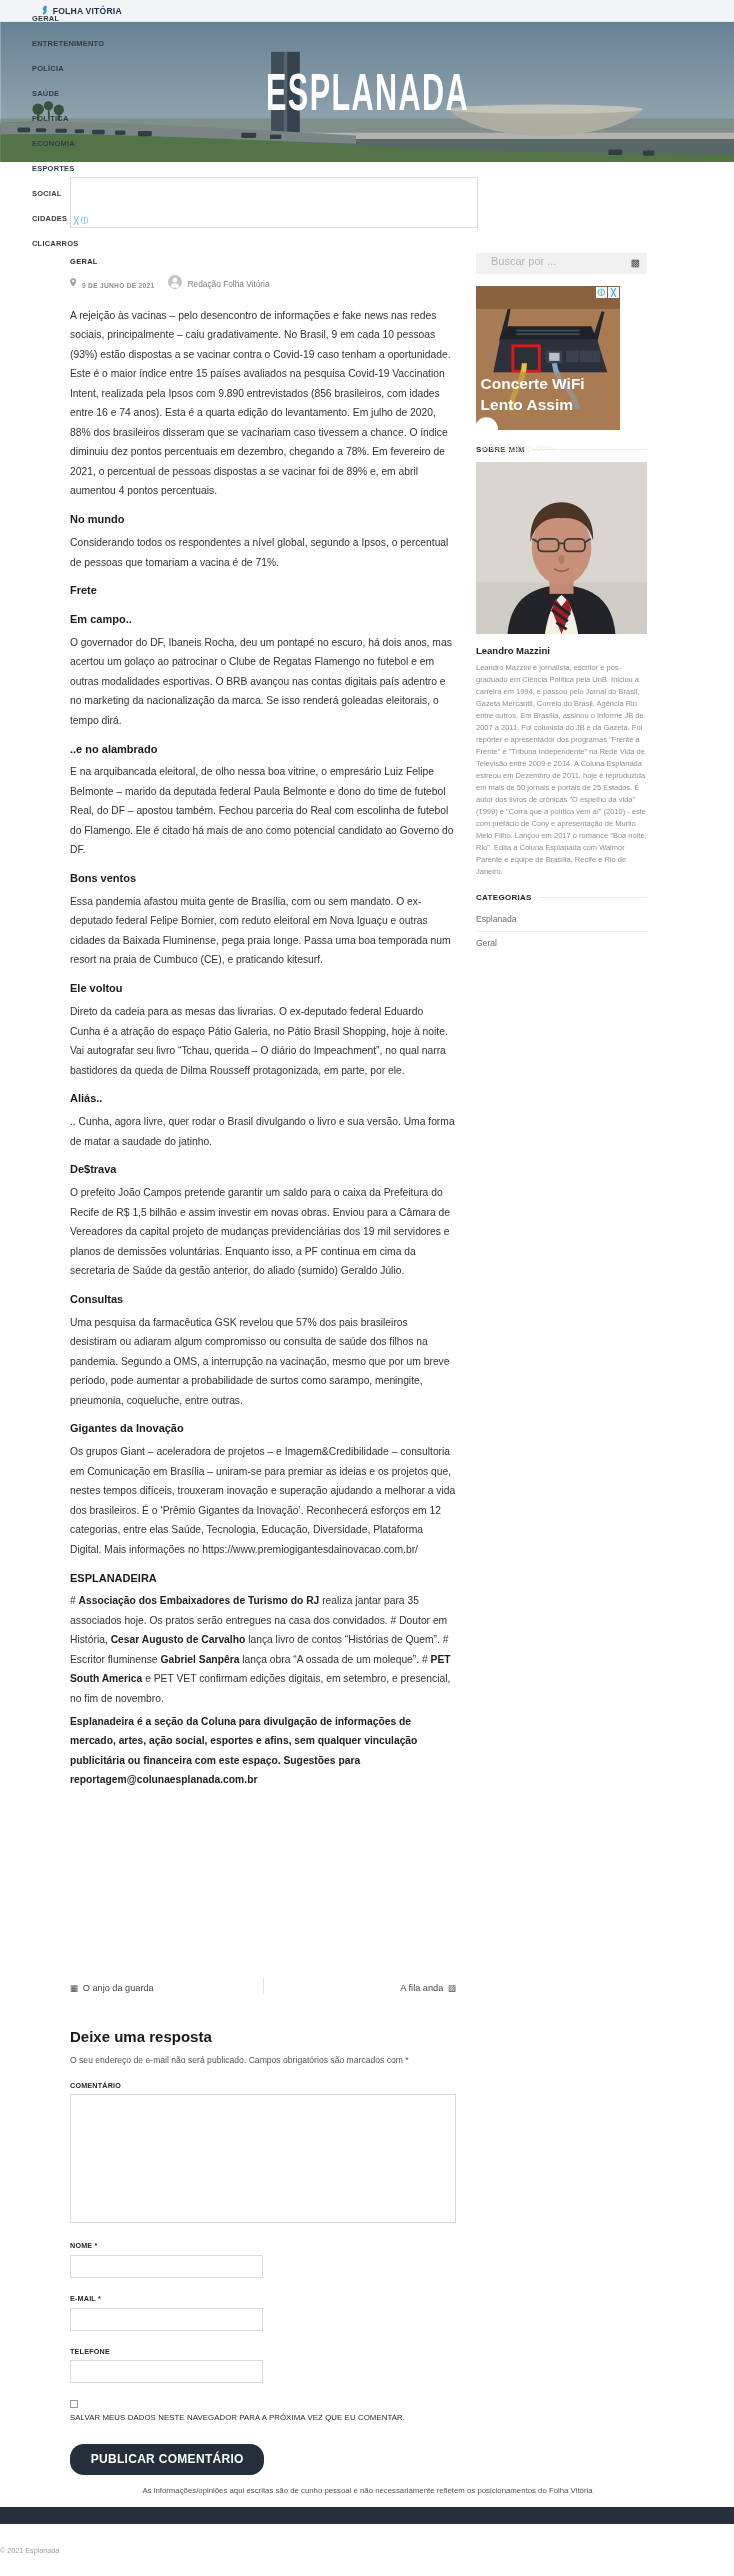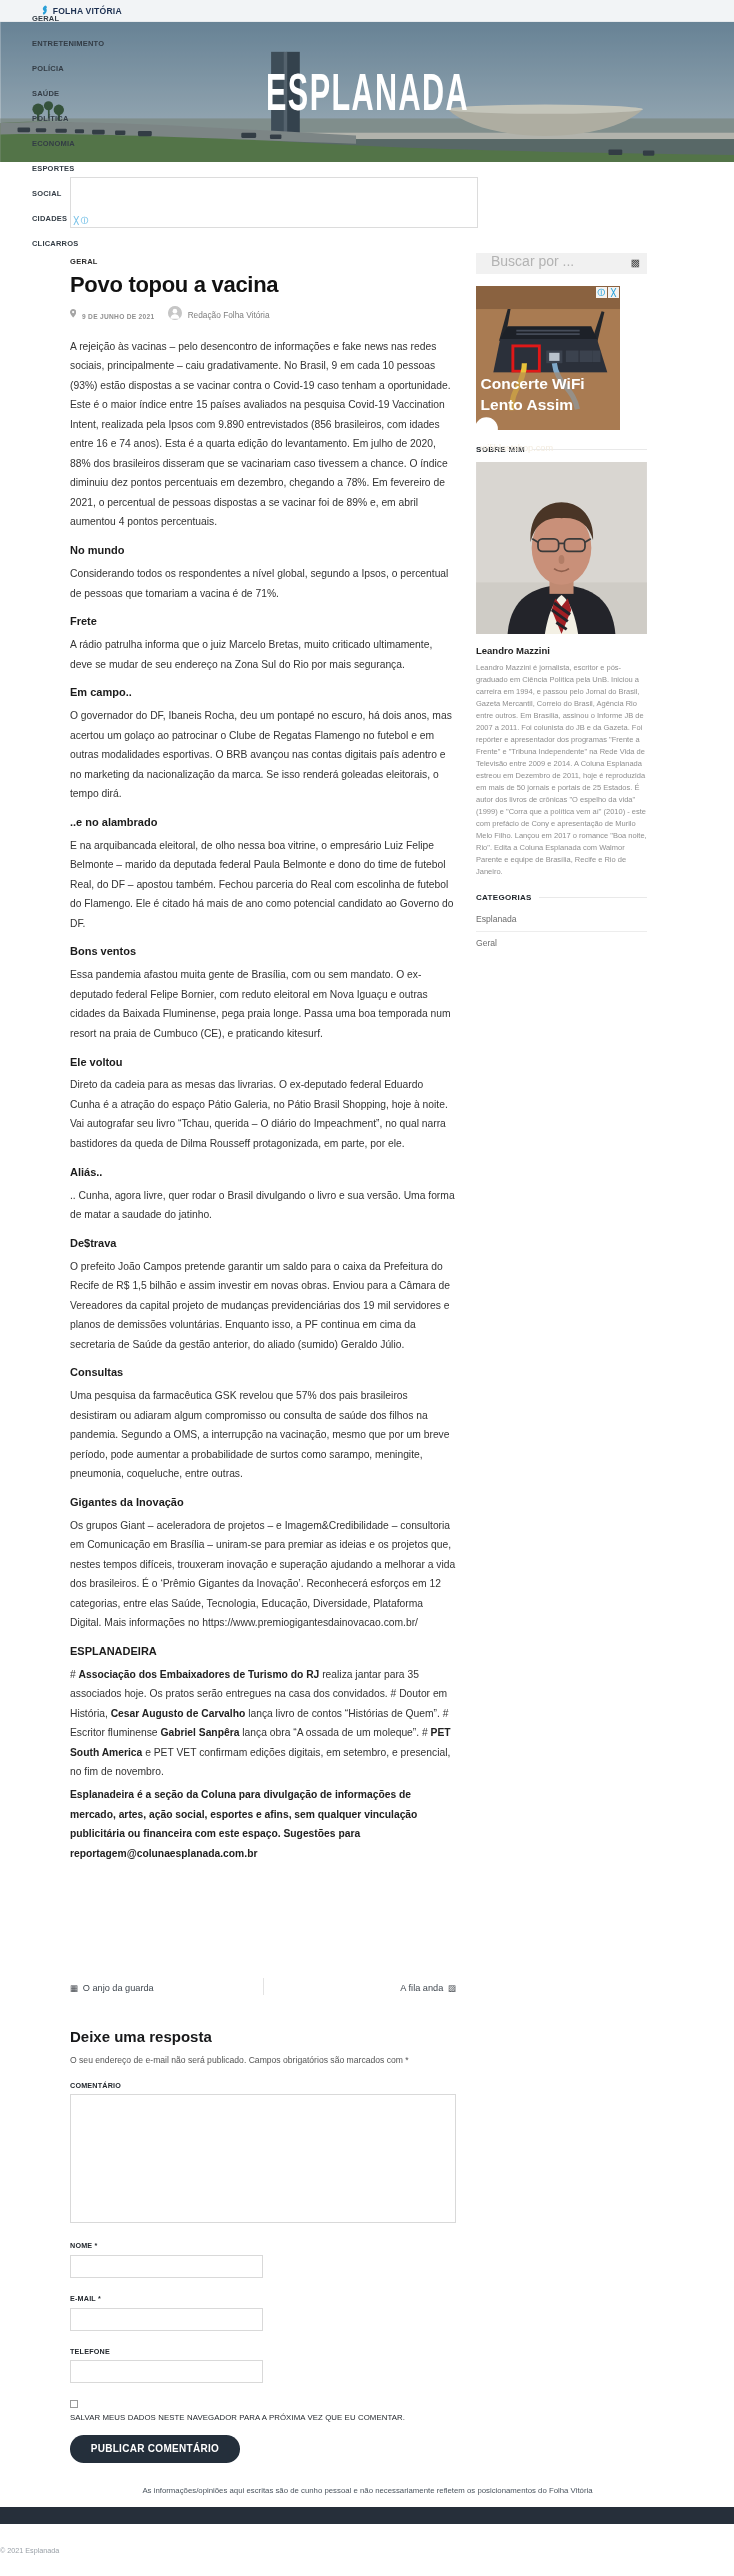"Buscar por ..." .search-input { font-size: 14px -> 11px }
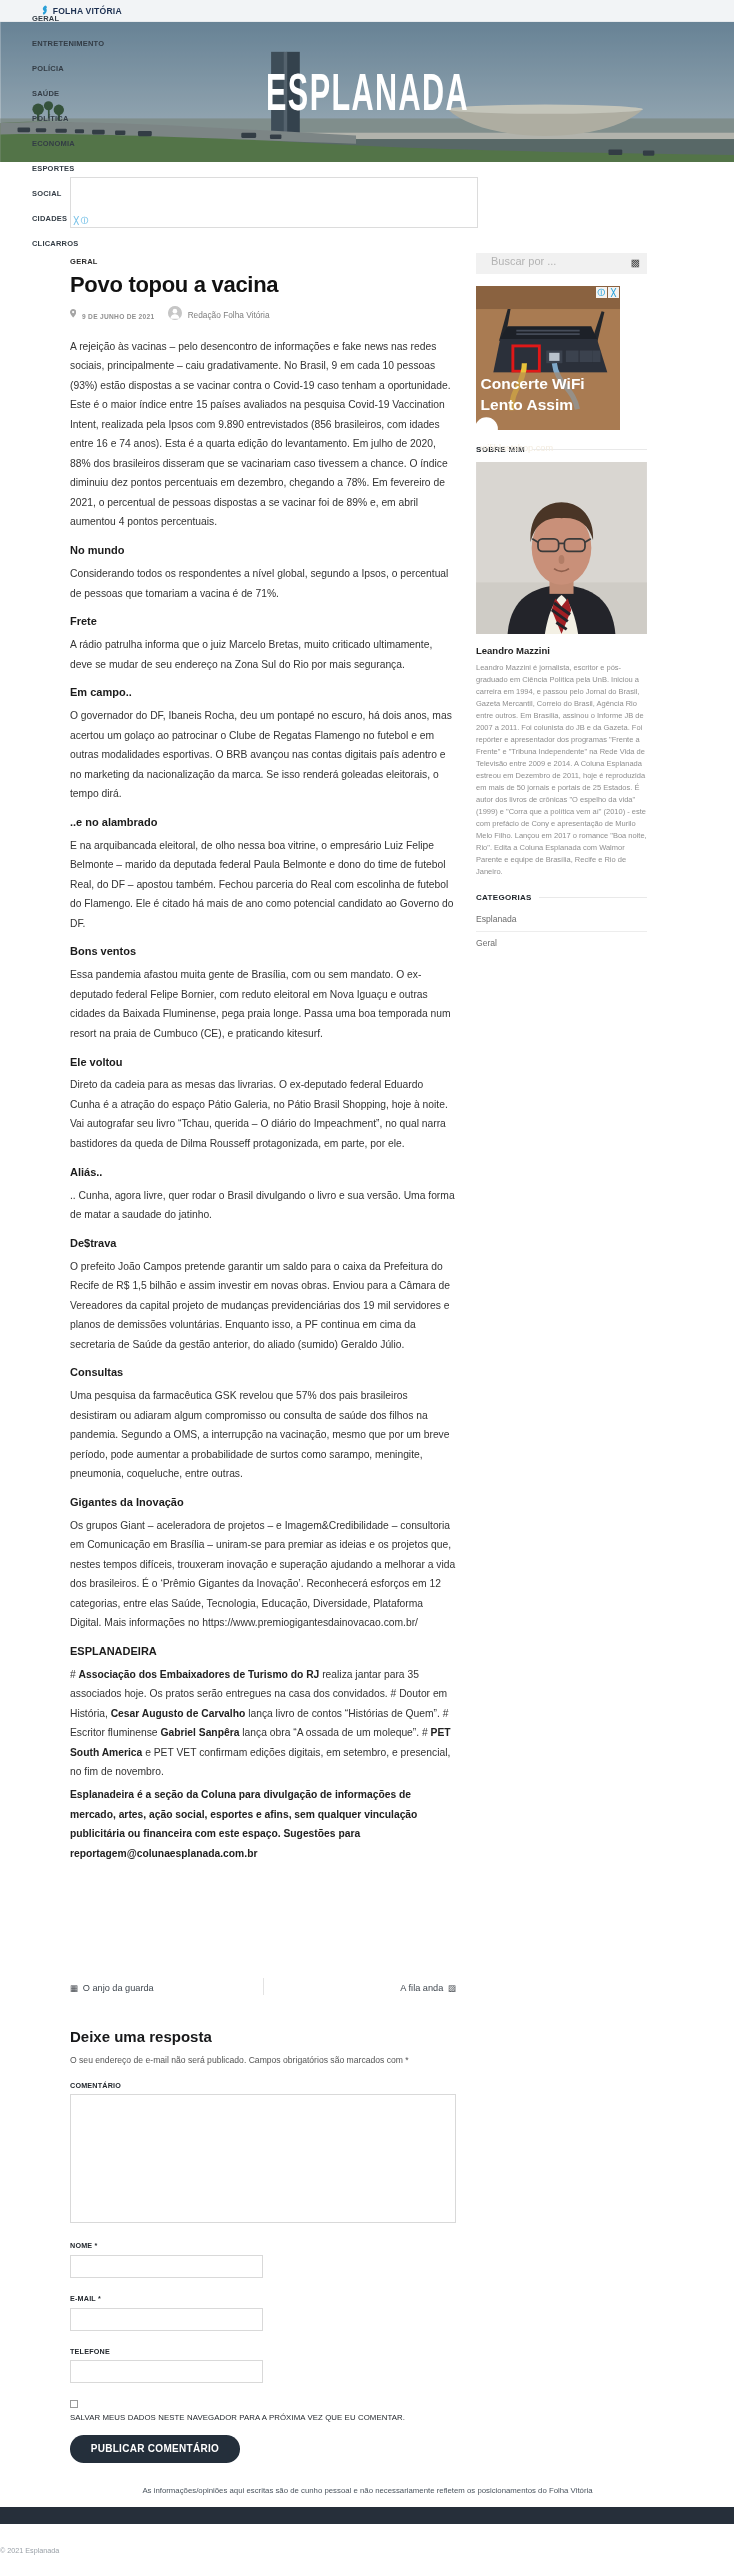"Povo topou a vacina" h1.post-title { html: <h1>Povo topou a vacina</h1> -> none }
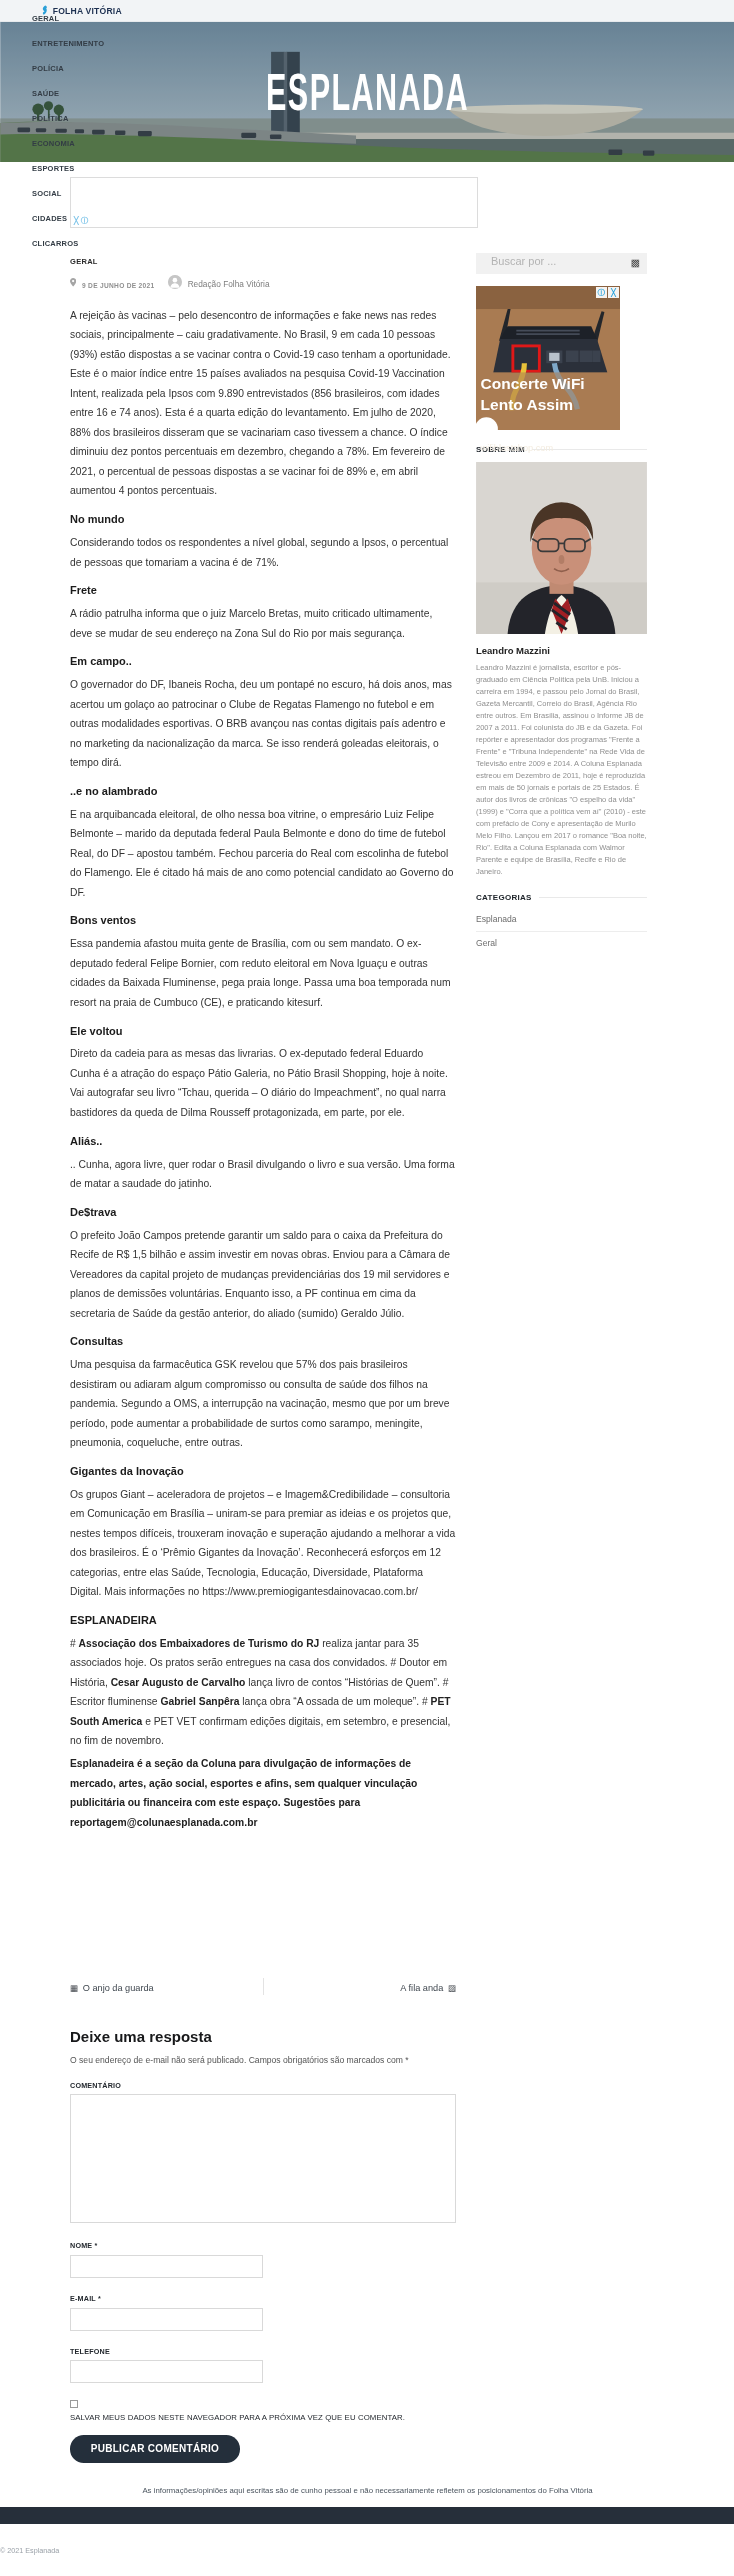"A rádio patrulha informa que" p { html: <p>A rádio patrulha informa que o juiz Marcelo Bretas, muito criticado ultimamente, deve se mudar de seu endereço na Zona Sul do Rio por mais segurança.</p> -> none }
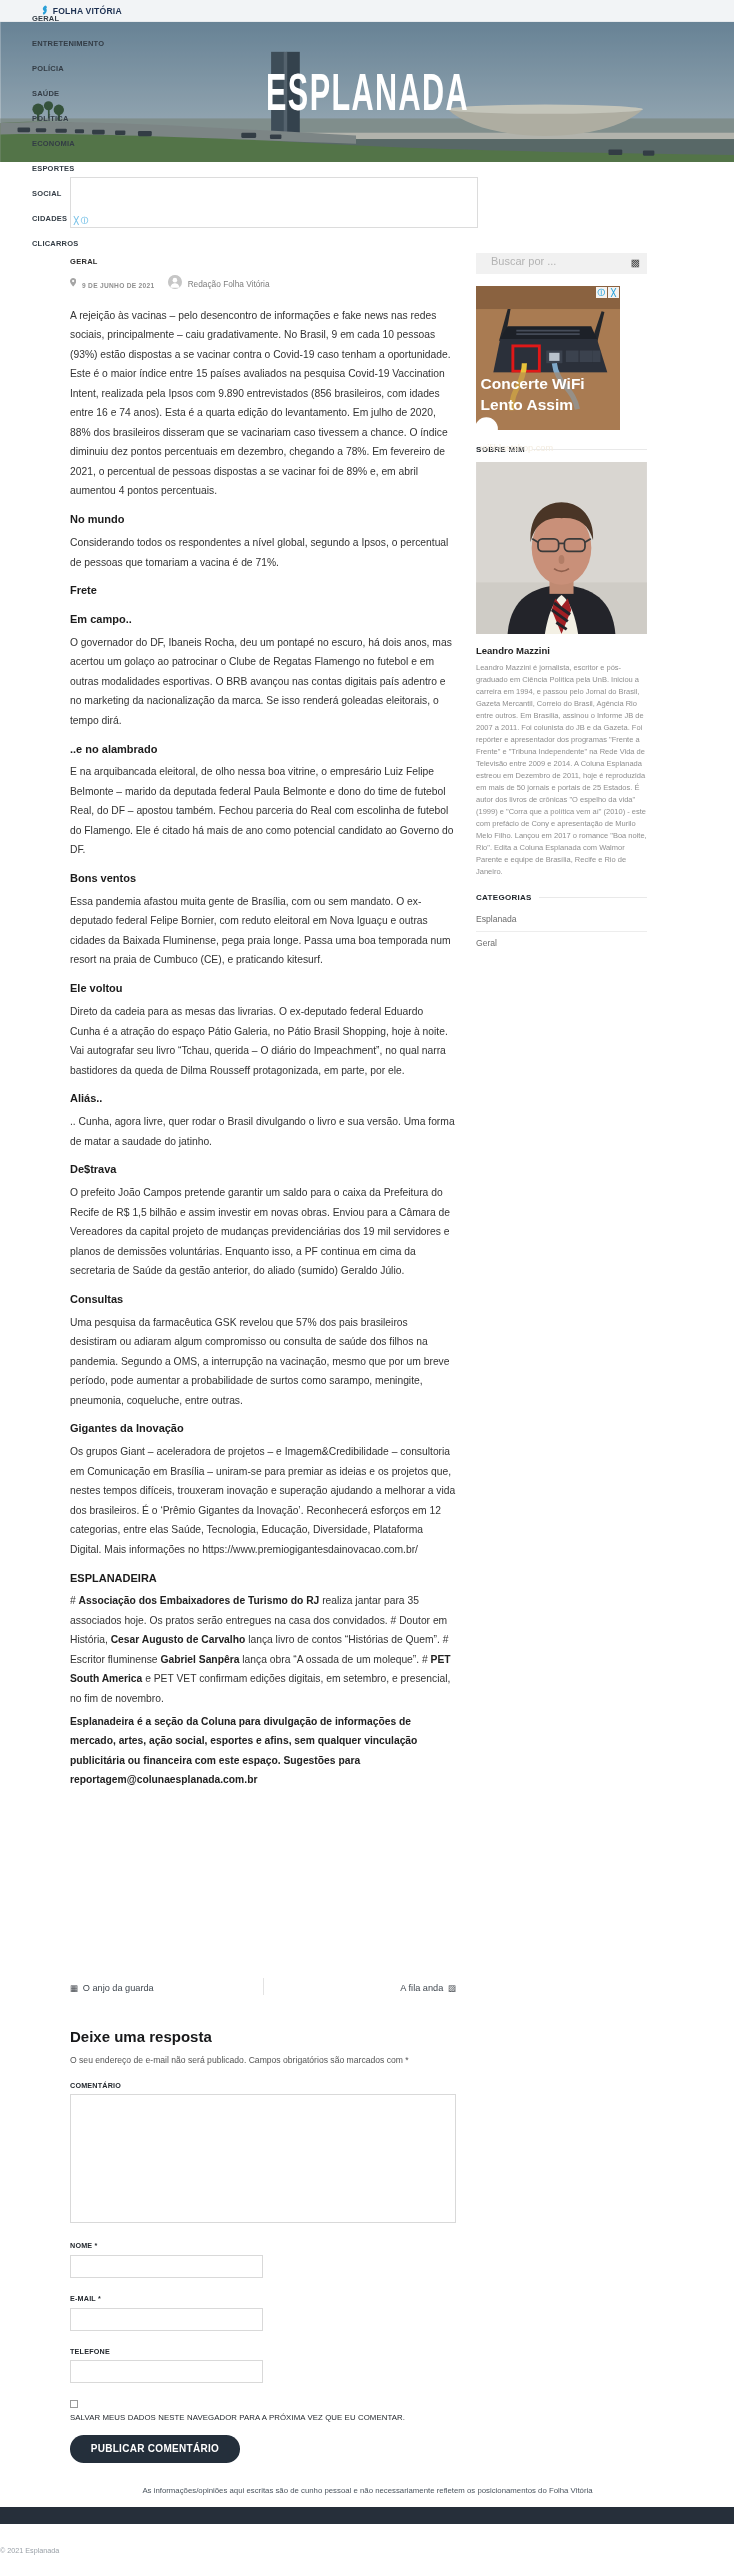"PUBLICAR COMENTÁRIO" .submit-btn { font-size: 10px -> 12px; margin-top: 13px -> 22px }
